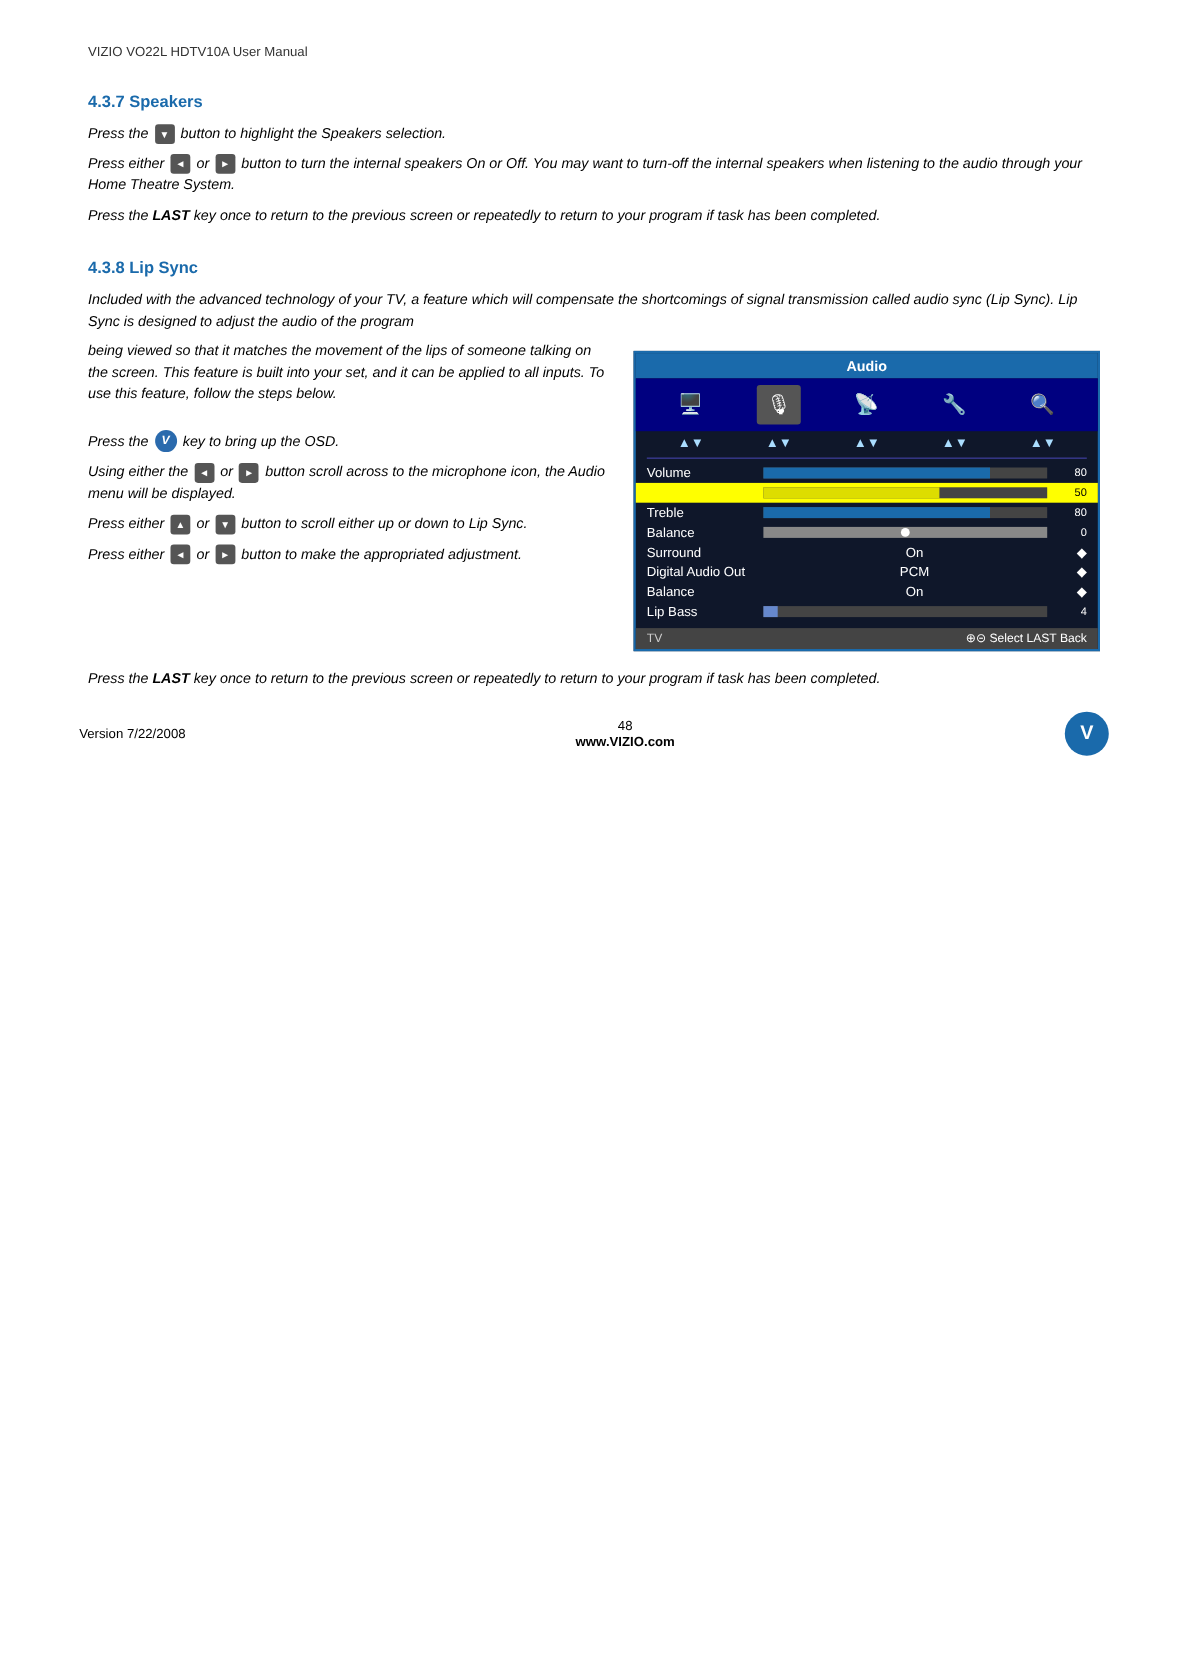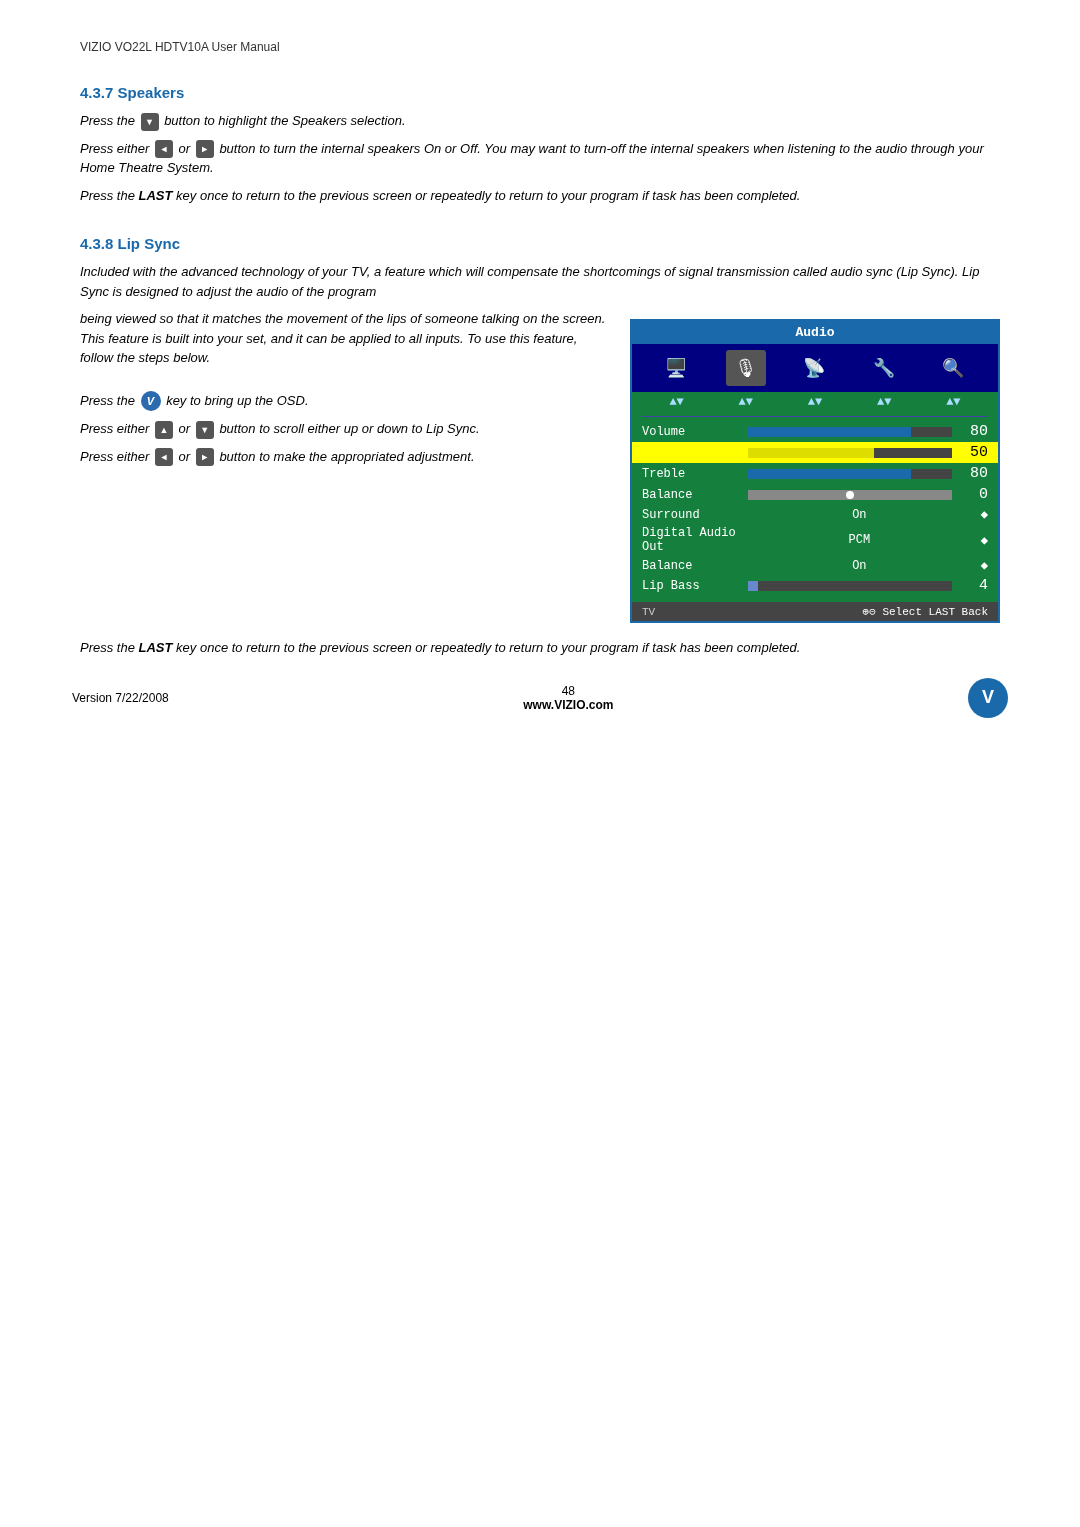"Audio" .osd-panel { background: #15803d -> #0f172a; font-family: Liberation Mono, monospace -> Liberation Sans, sans-serif; width: 370px -> 424px }
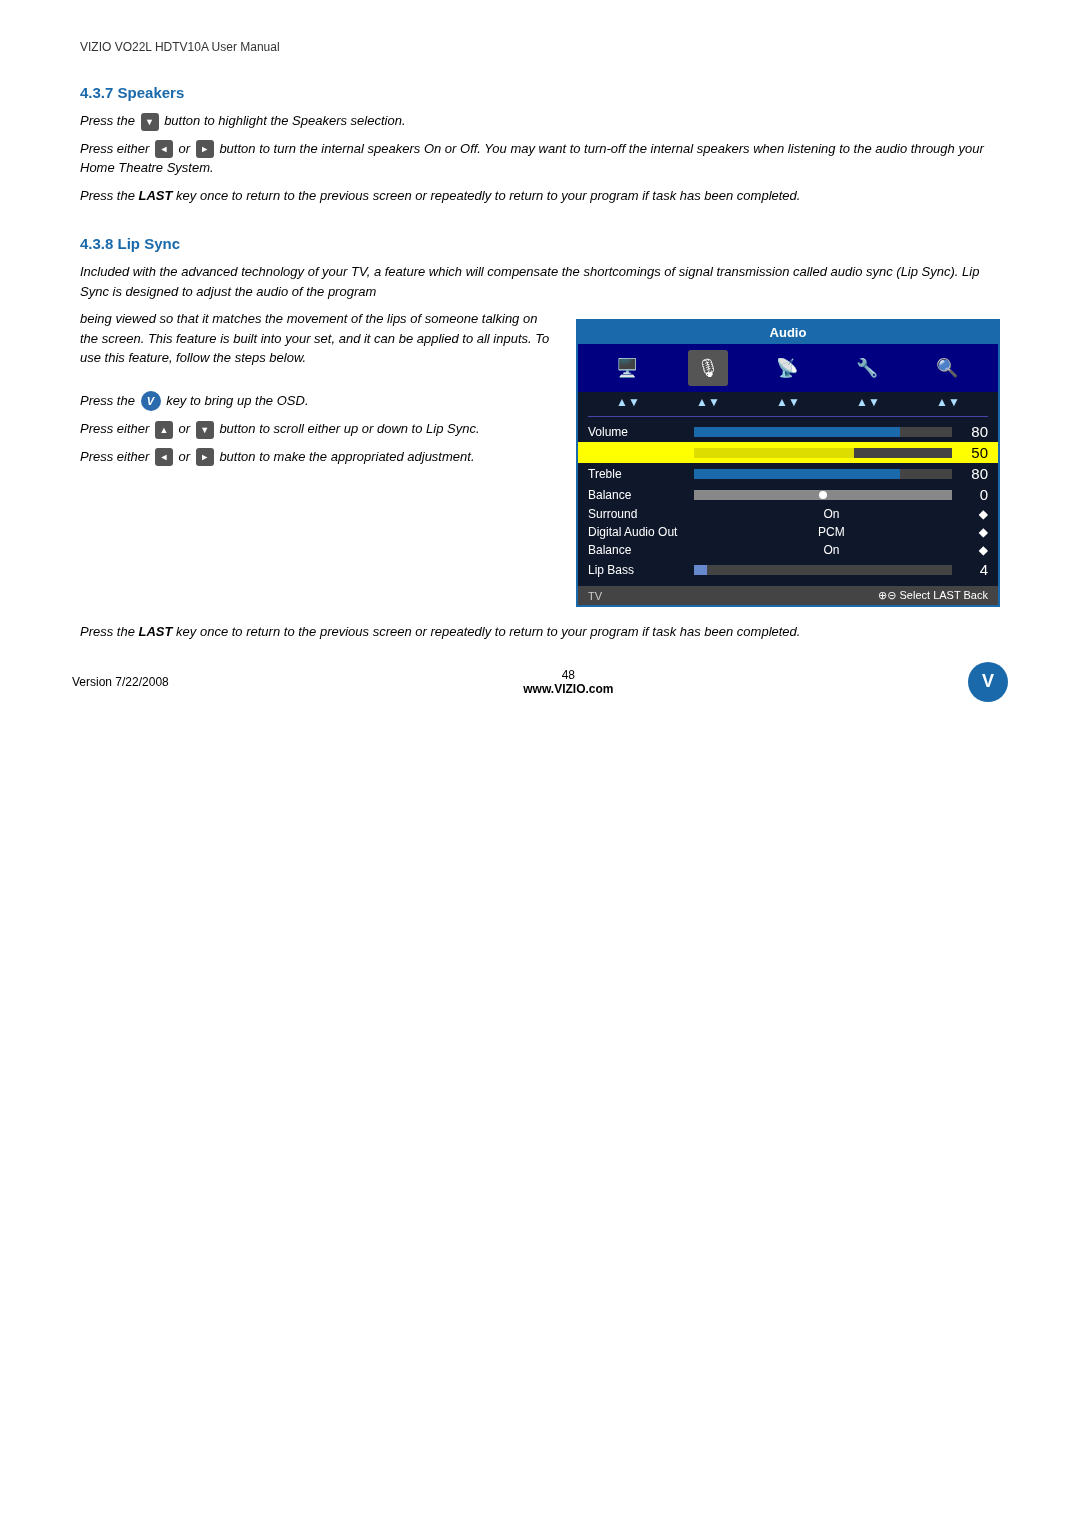"Using either the ◄ or" p { html: none -> <p> Using either the <span>◄</span> or <span>►</span> button scroll across to the microphone icon, the Audio menu will be displayed. </p> }
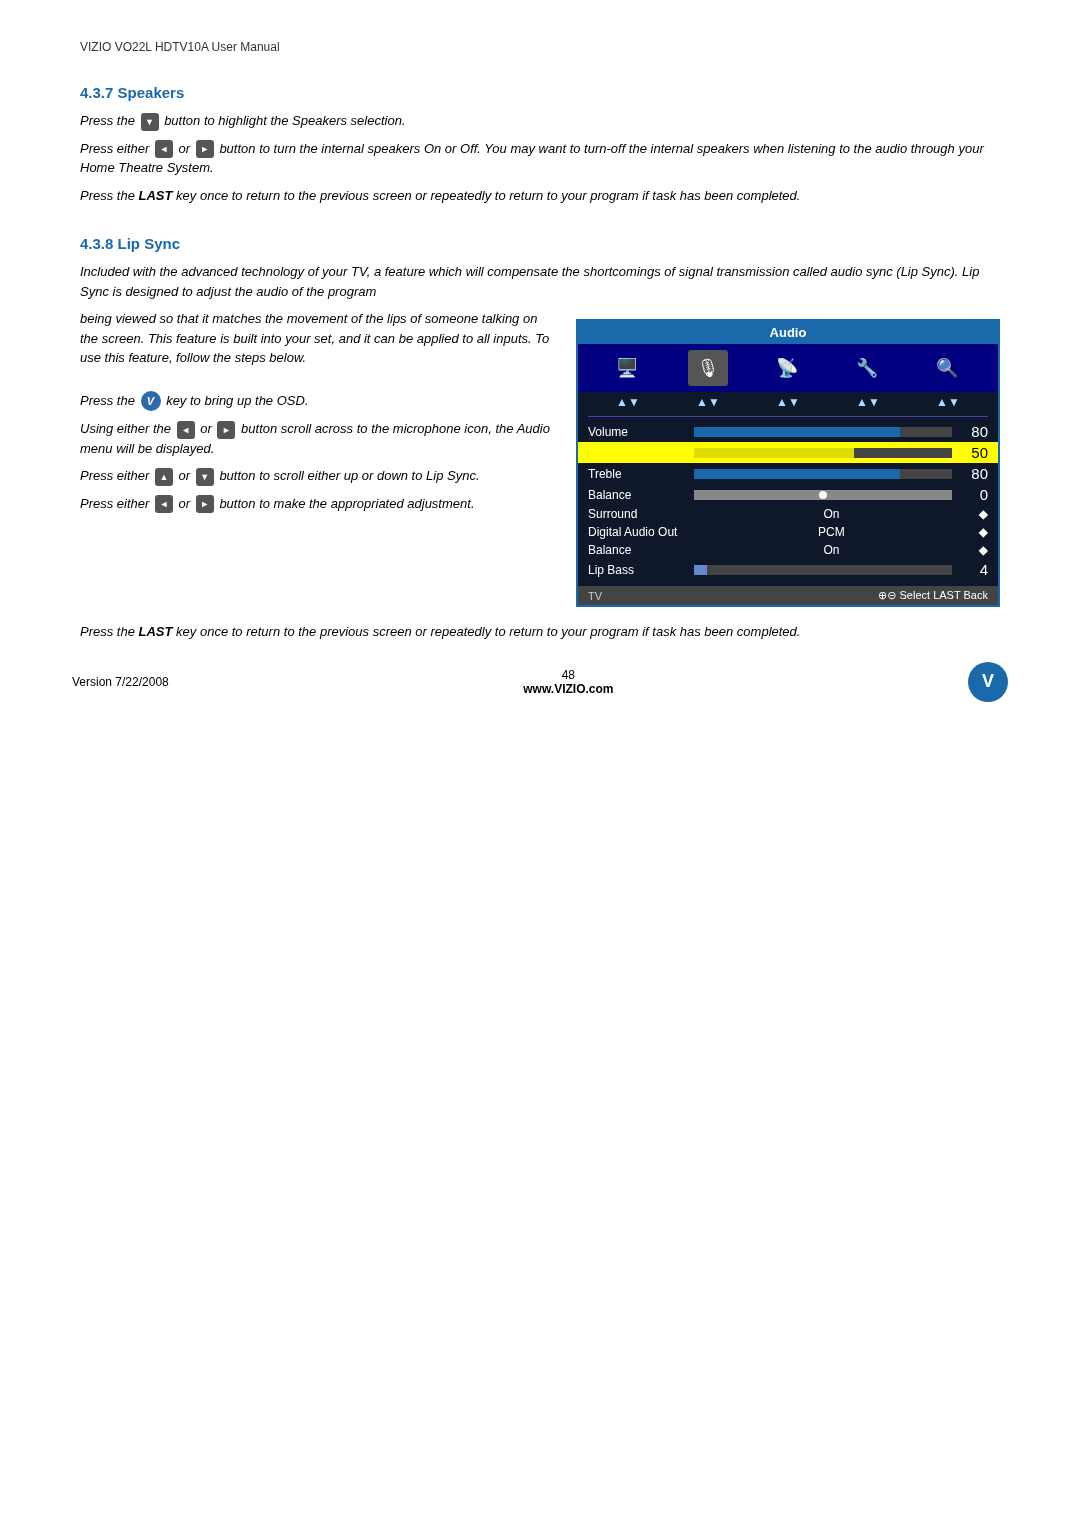"80" .osd-value { font-size: 15px -> 10px }
